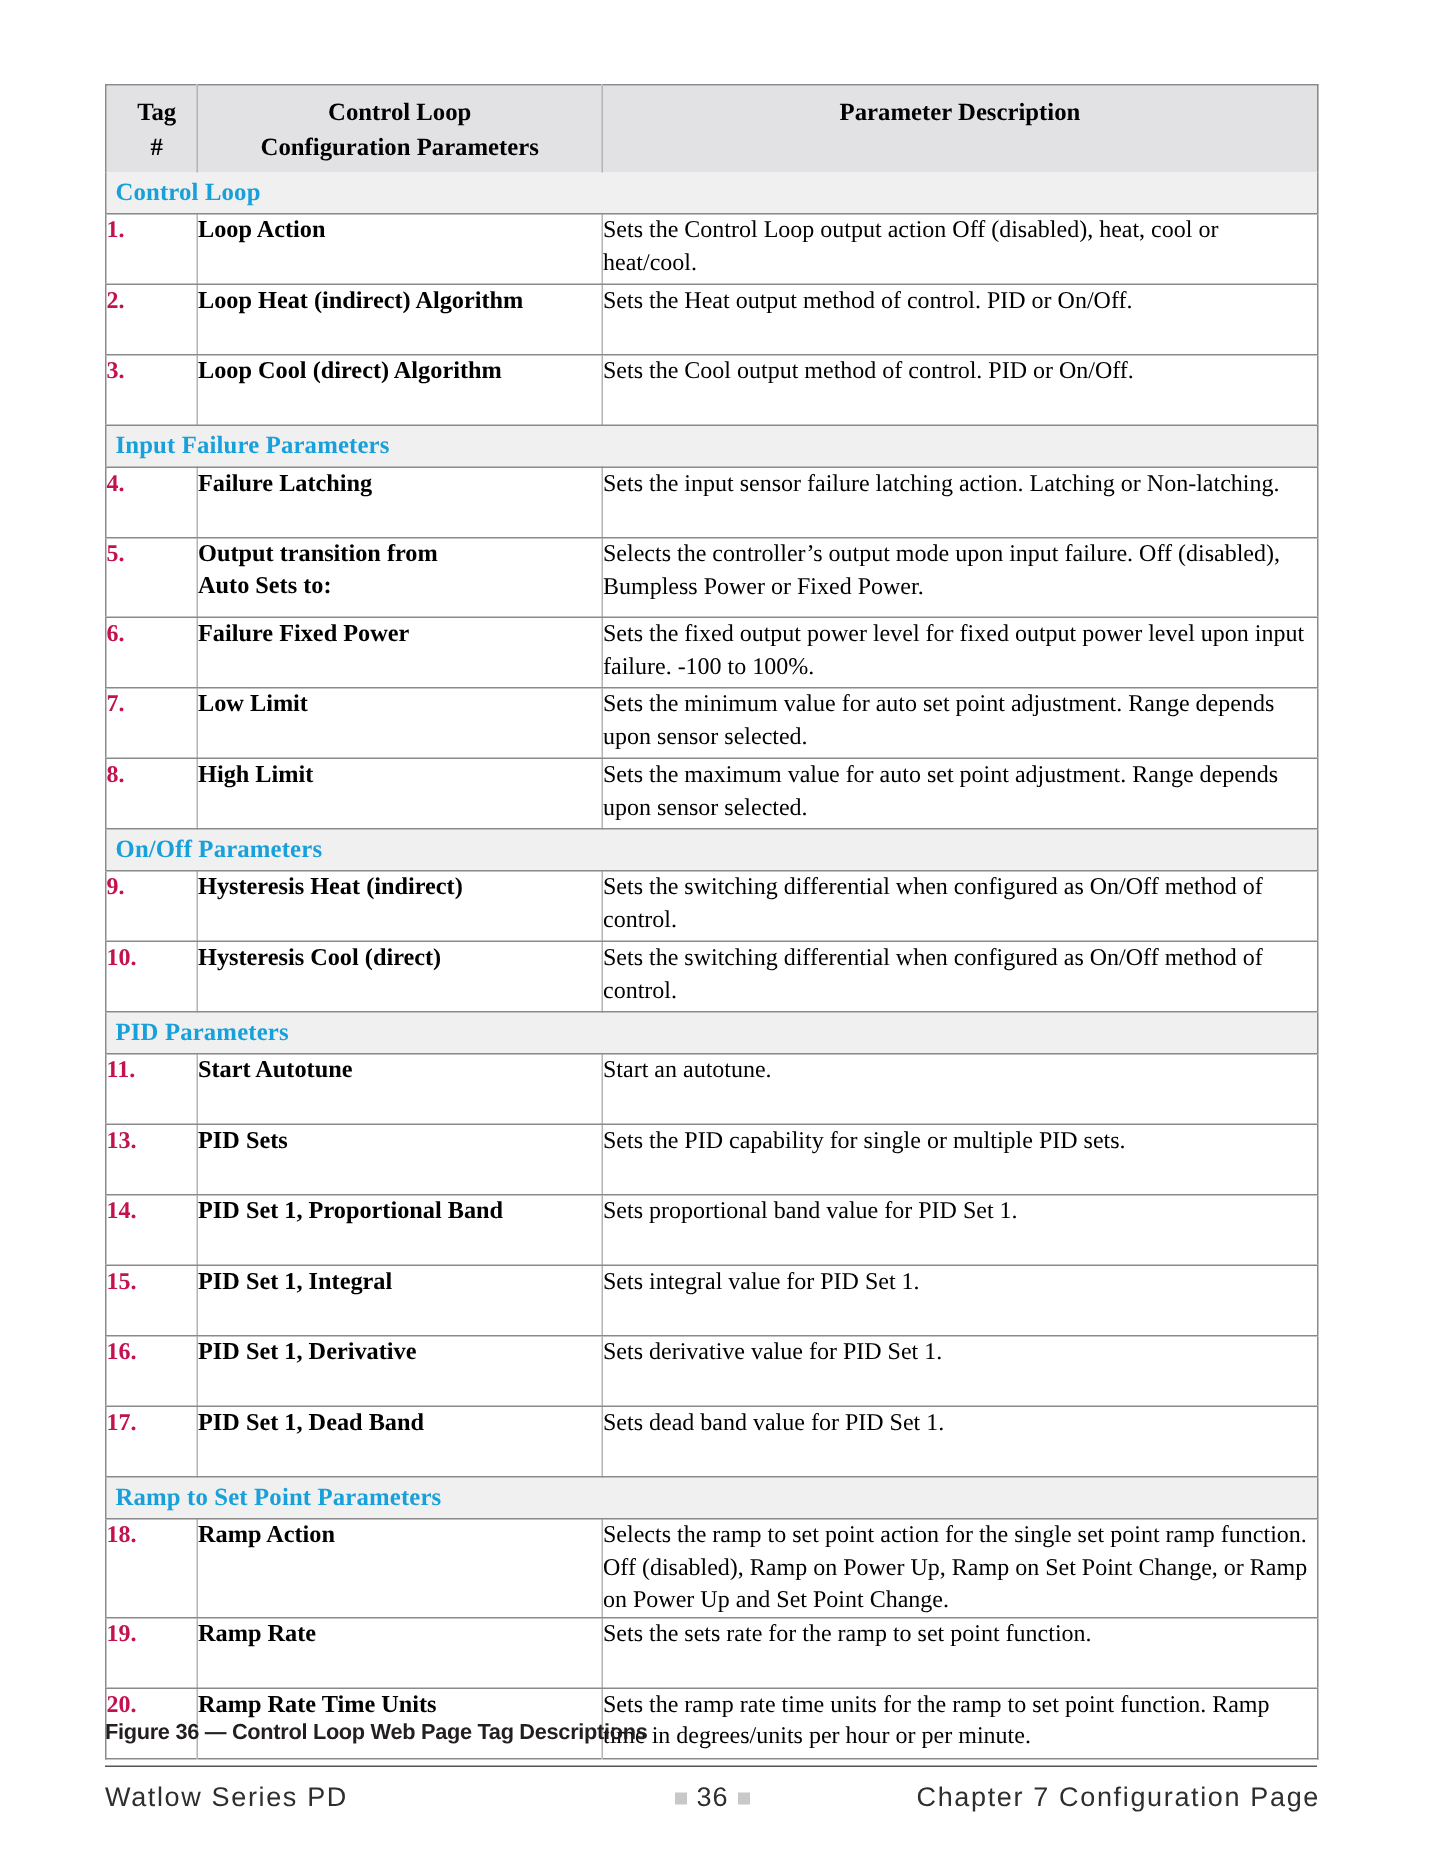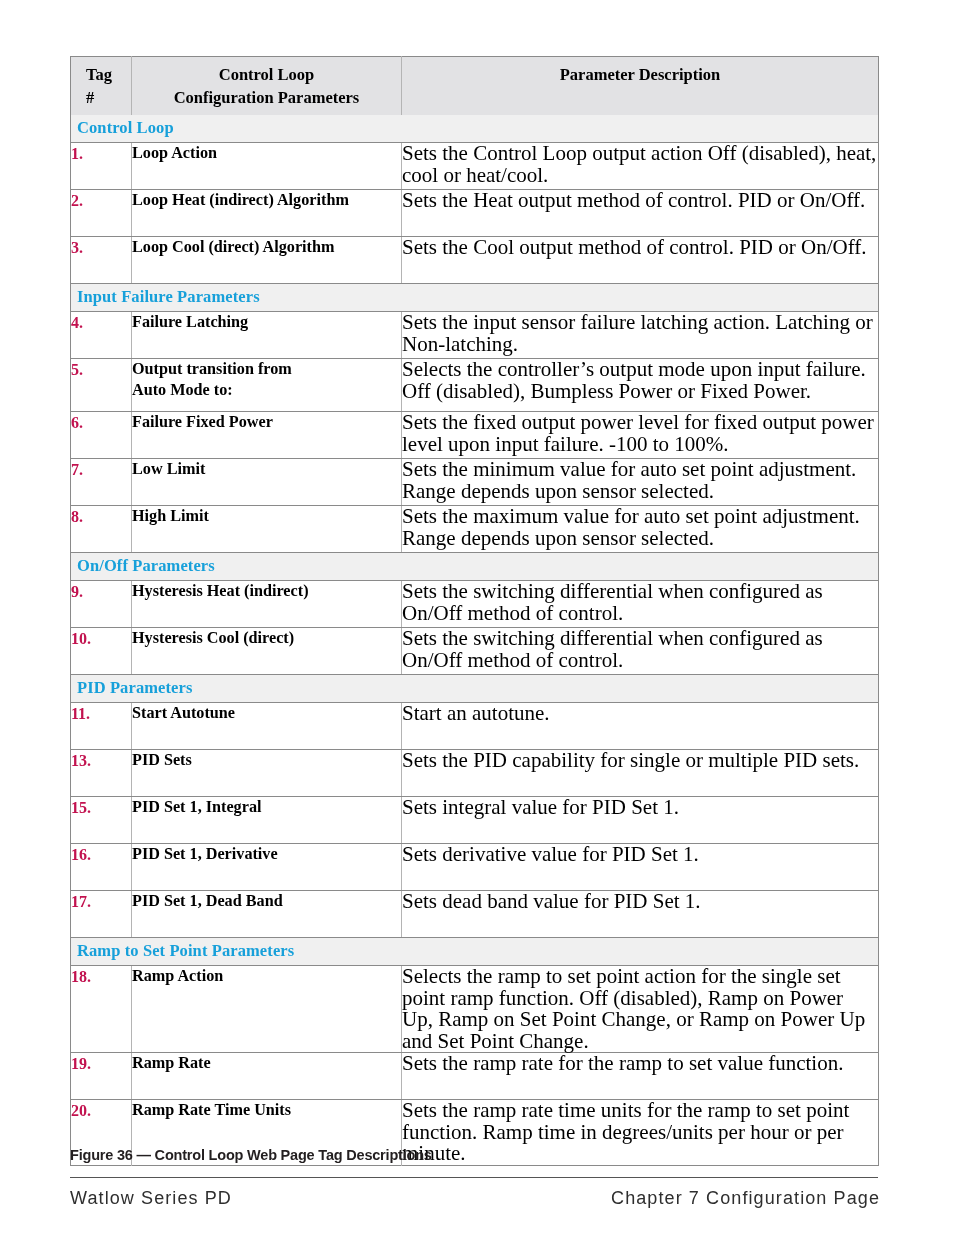"Tag #" .hdr-row td.hdr-tag { text-align: left -> center }
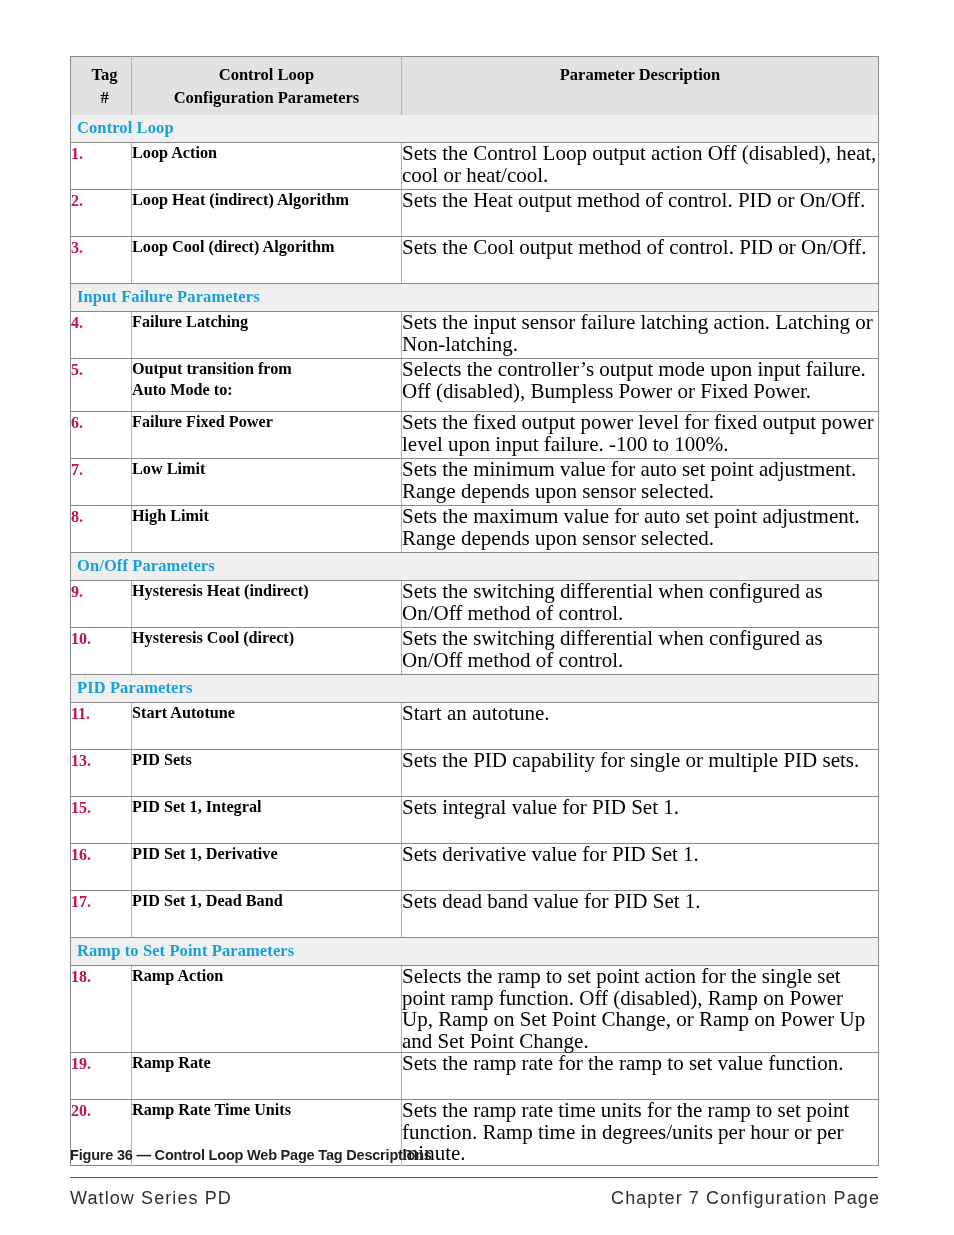"Sets the Control Loop output" .cell-desc { font-size: 21px -> 16px }
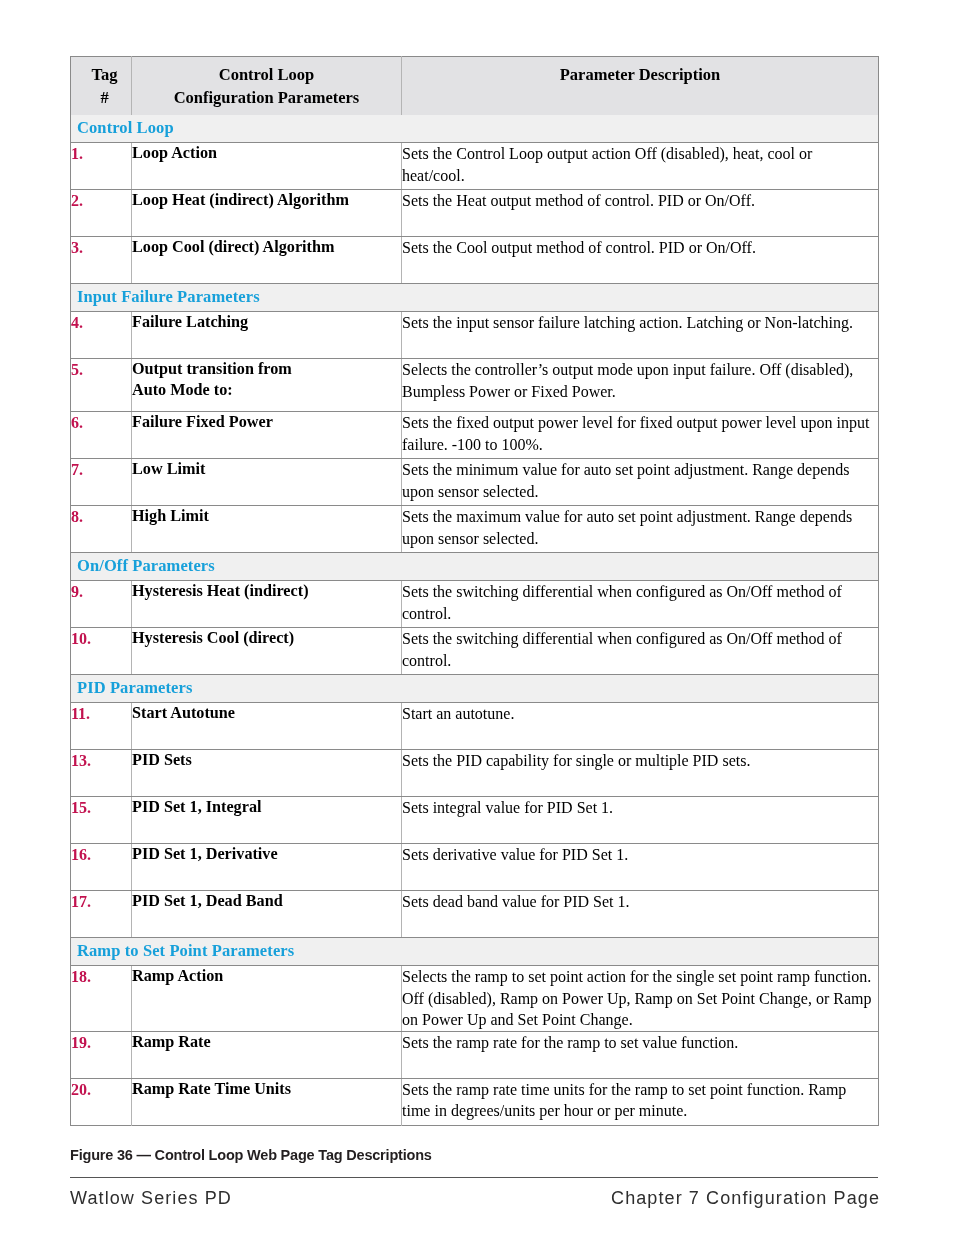"Auto Mode to:" span.l2 { text: Mode -> Sets }
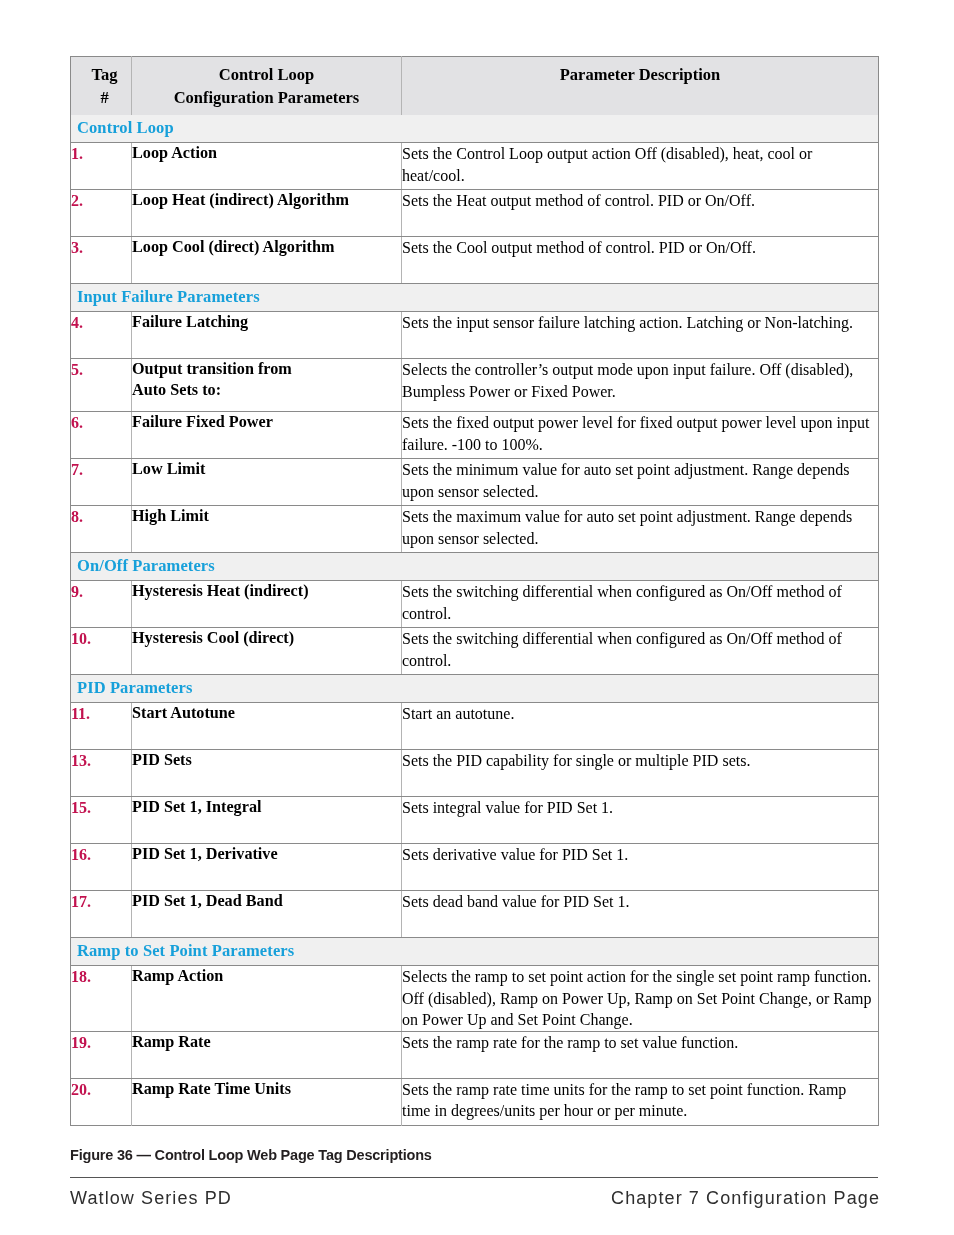"14." tr.data-row { html: none -> <tr> <td>14.</td> <td><span>PID Set 1, Proportional Band</span></td> <td>Sets proportional band value for PID Set 1.</td> </tr> }
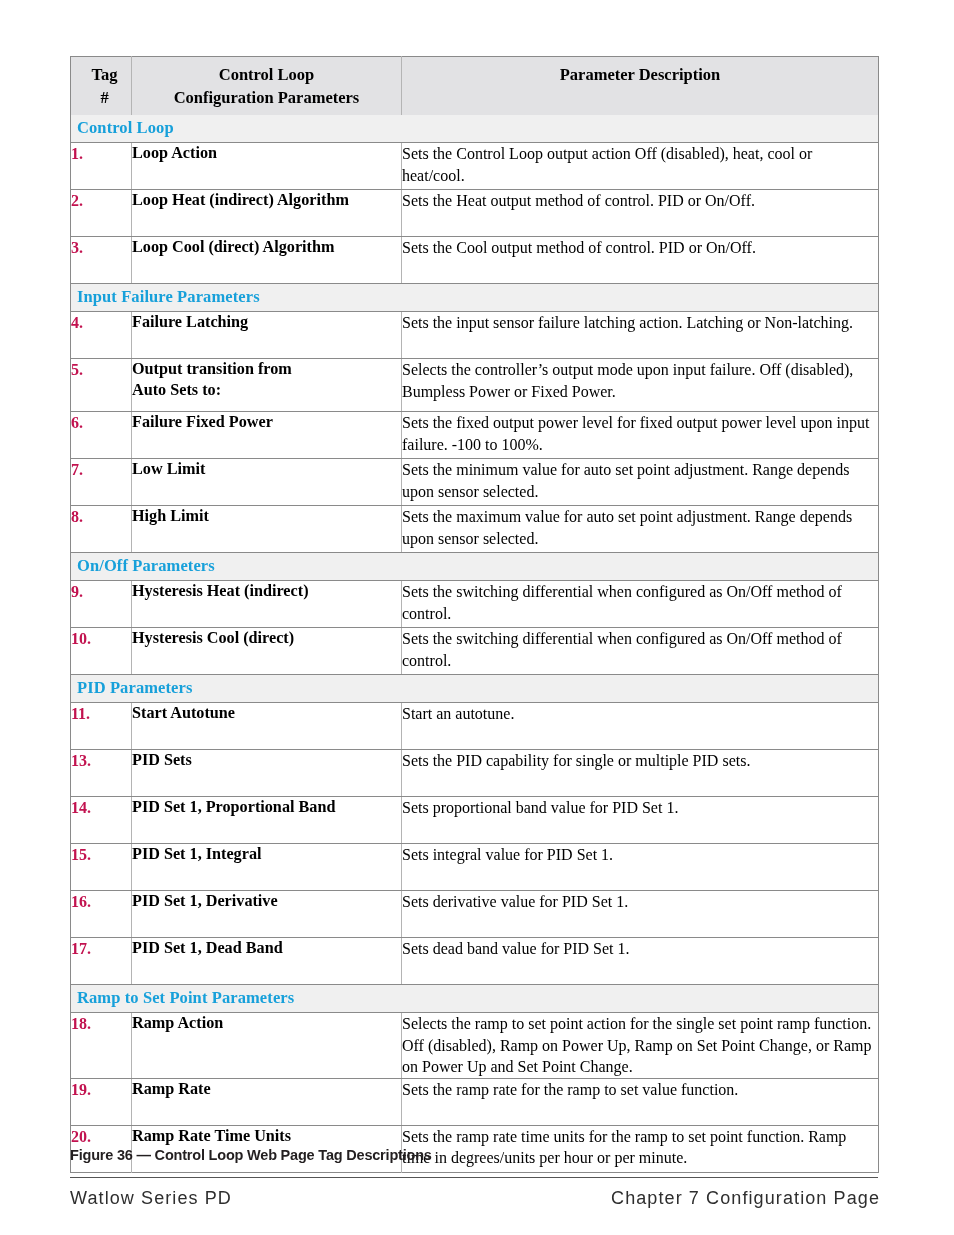"Sets the ramp rate for" td.cell-desc { text: ramp rate for the ramp to set value -> sets rate for the ramp to set point }
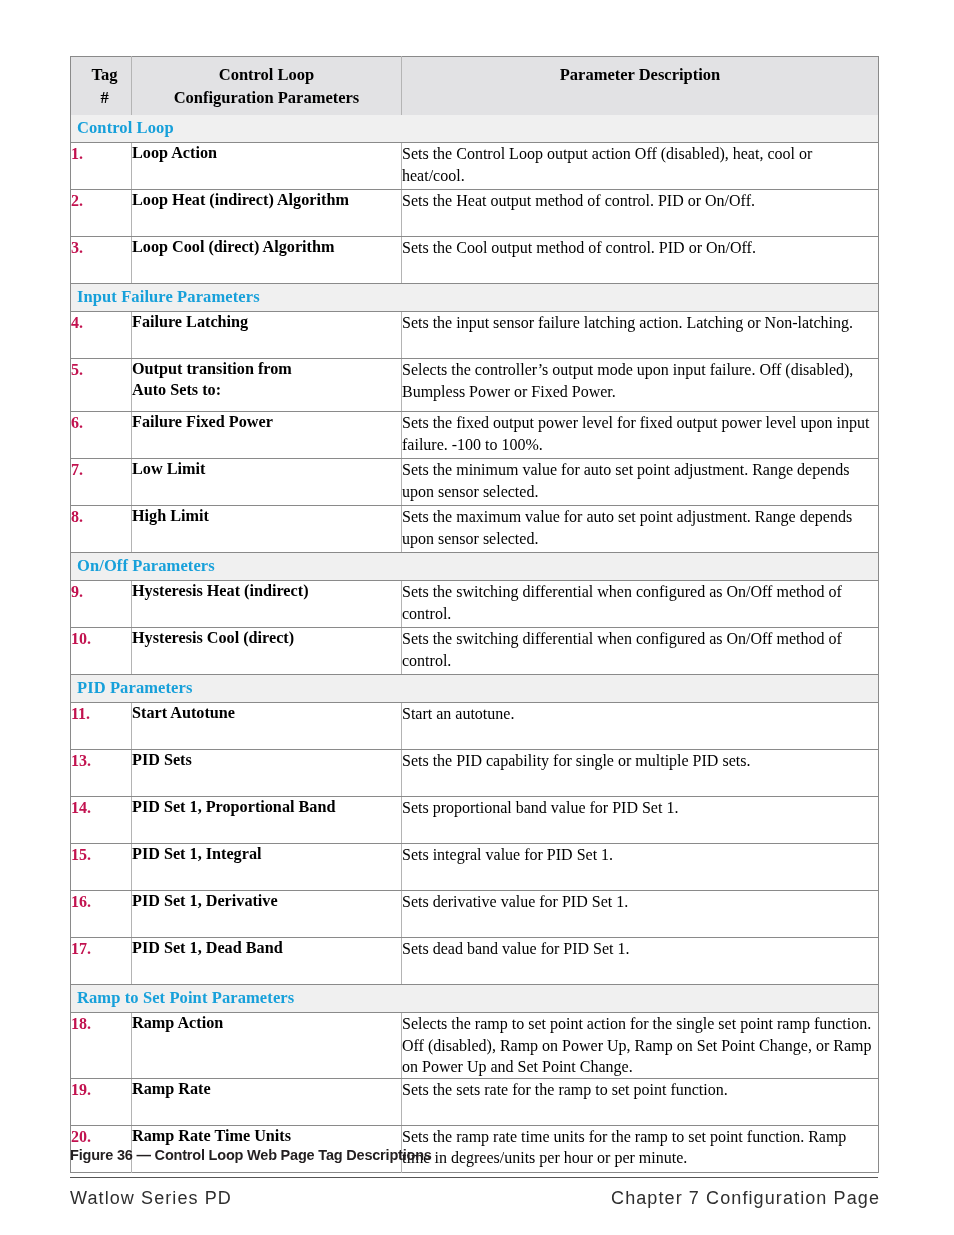"36" span.footer-center { html: none -> <span> <span></span><span>36</span><span></span> </span> }
